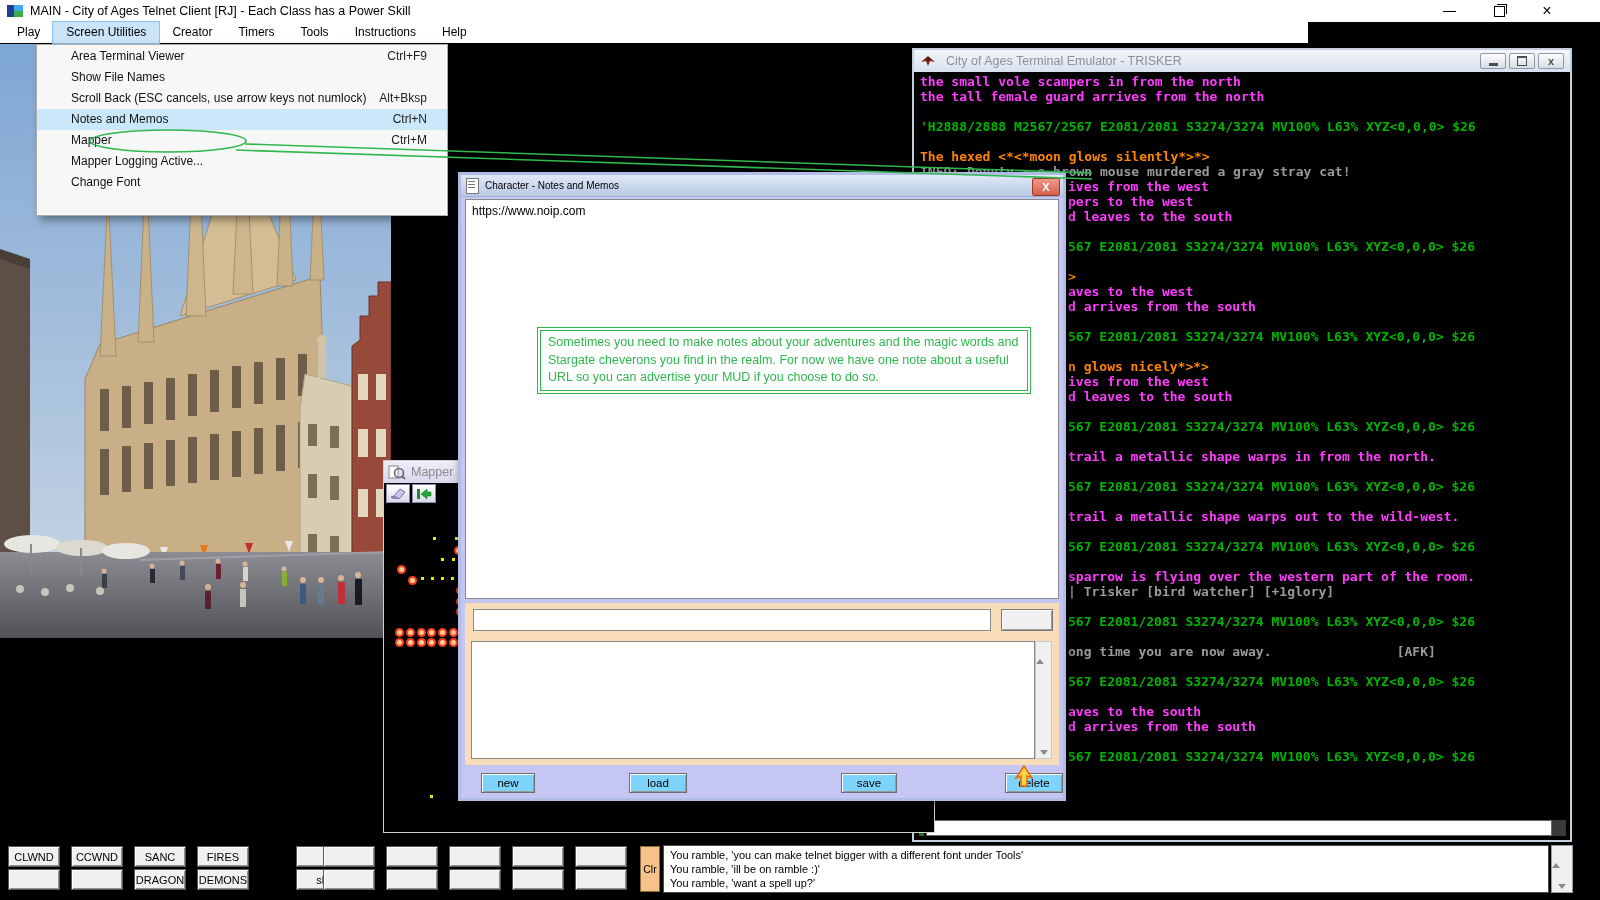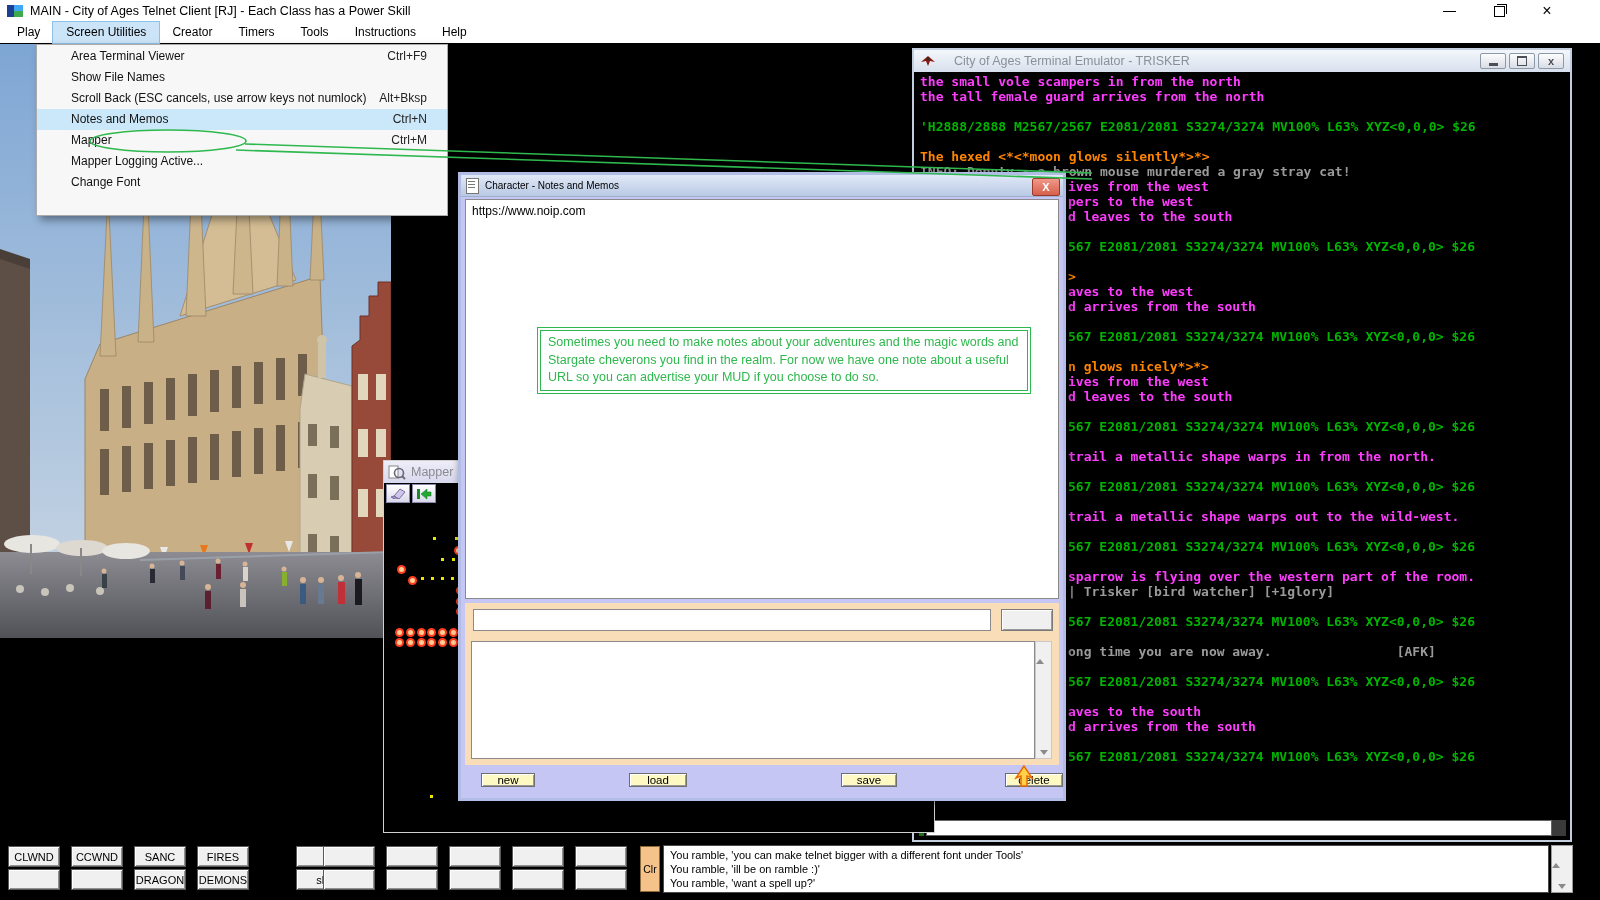"Play" #menubar { width: 1600px -> 1308px }
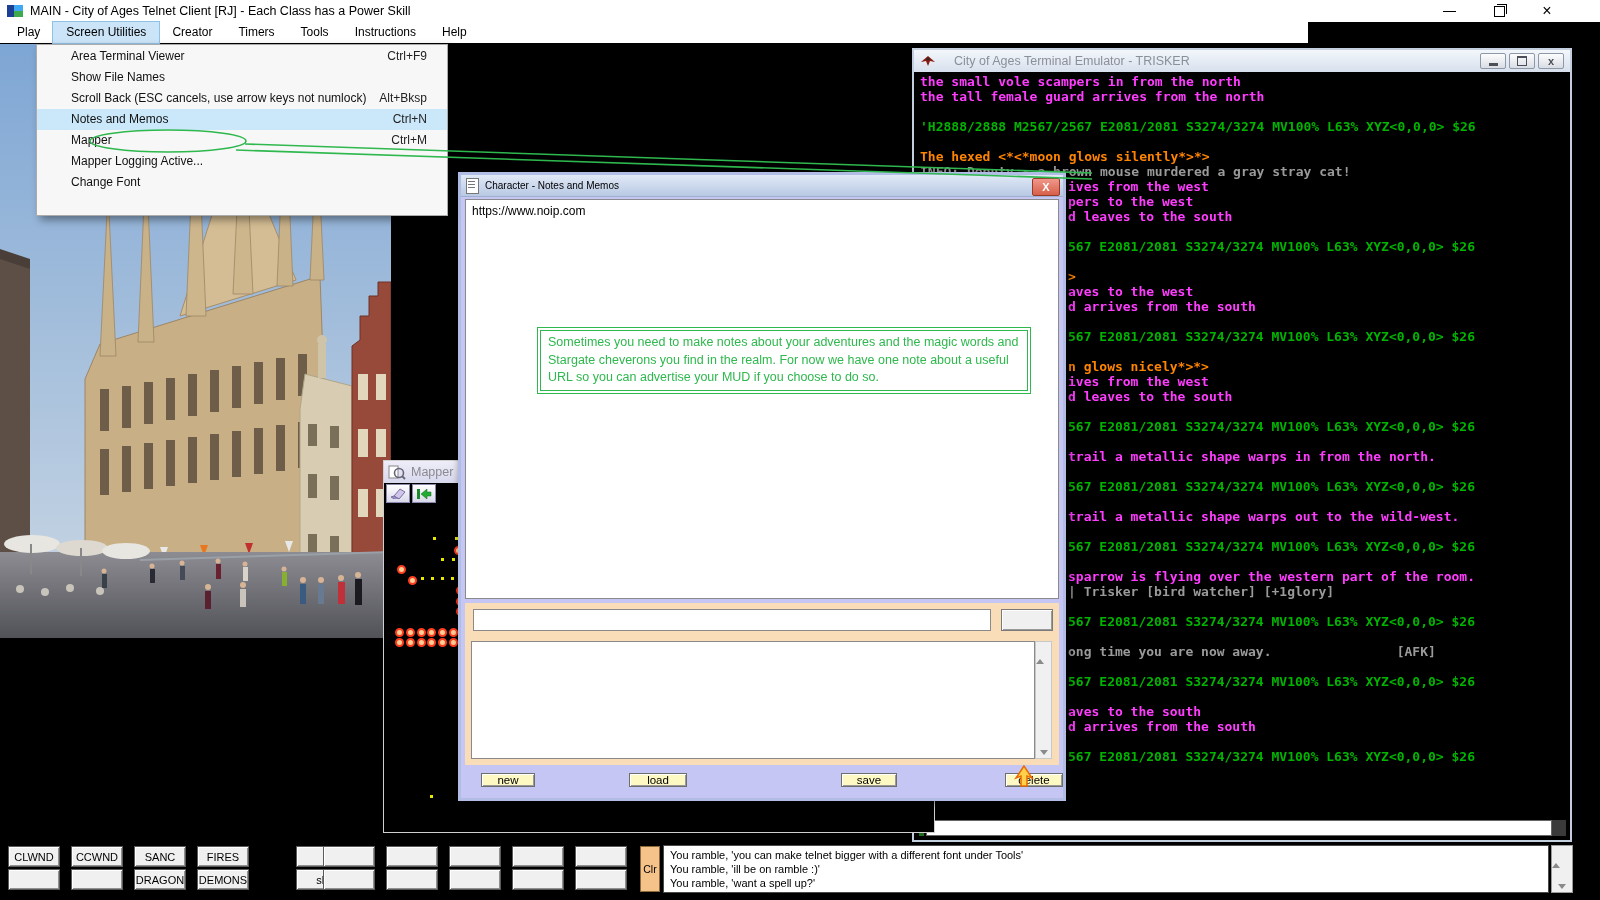"City of Ages Terminal Emulator" #term-title .txt { margin-left: 18px -> 10px }
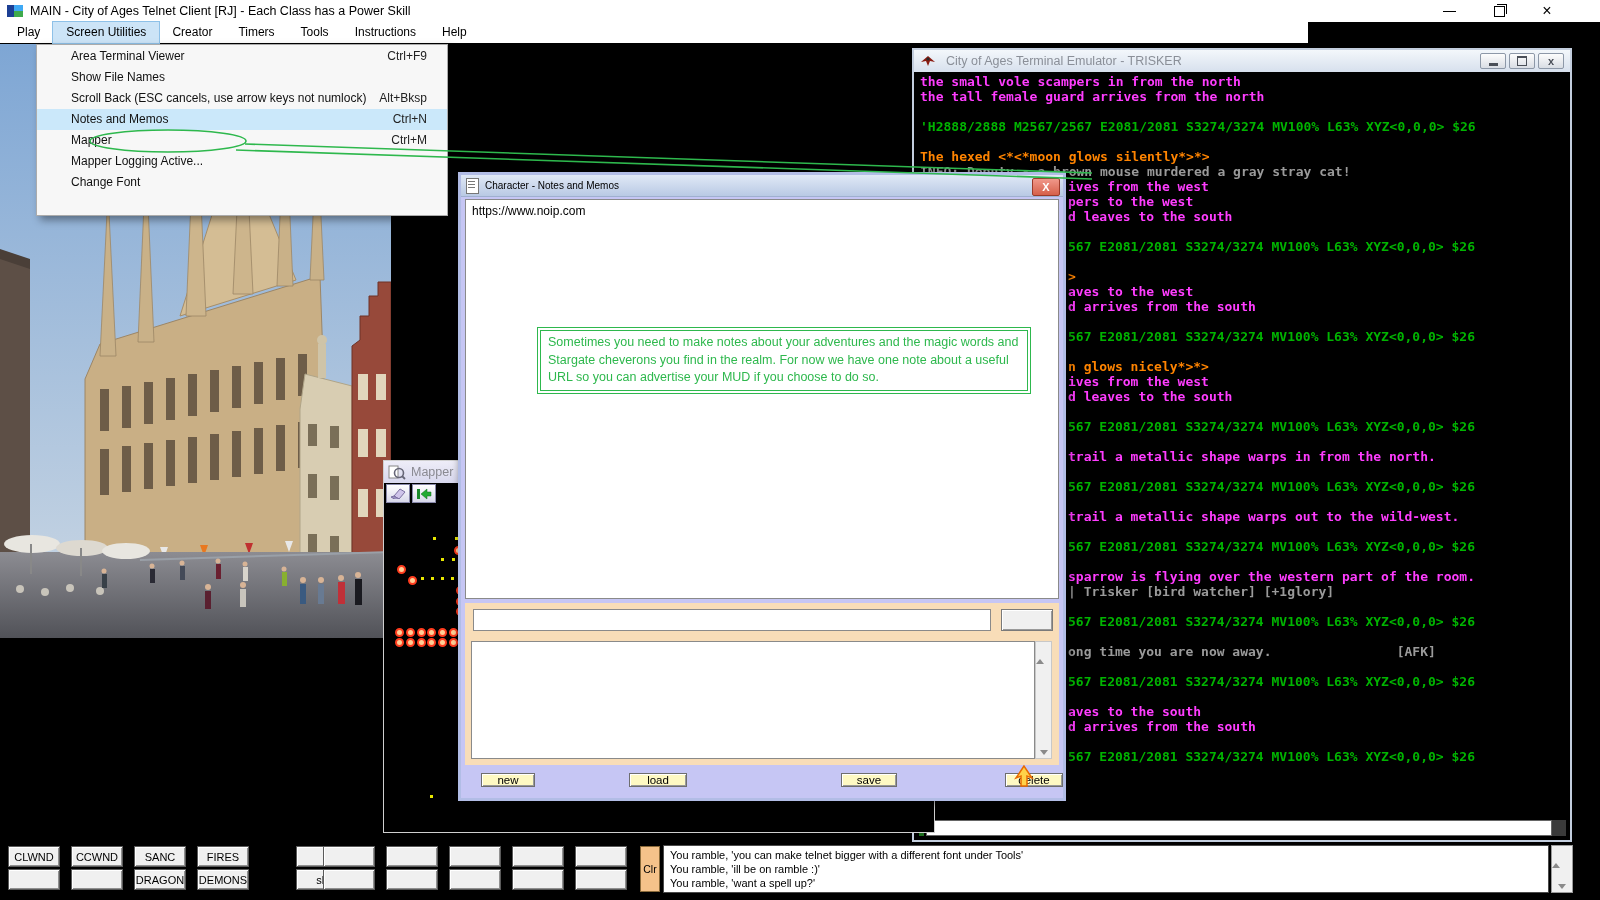"new" .nbtn { background: #fef9c3 -> #7dd3fc; height: 14px -> 20px }
